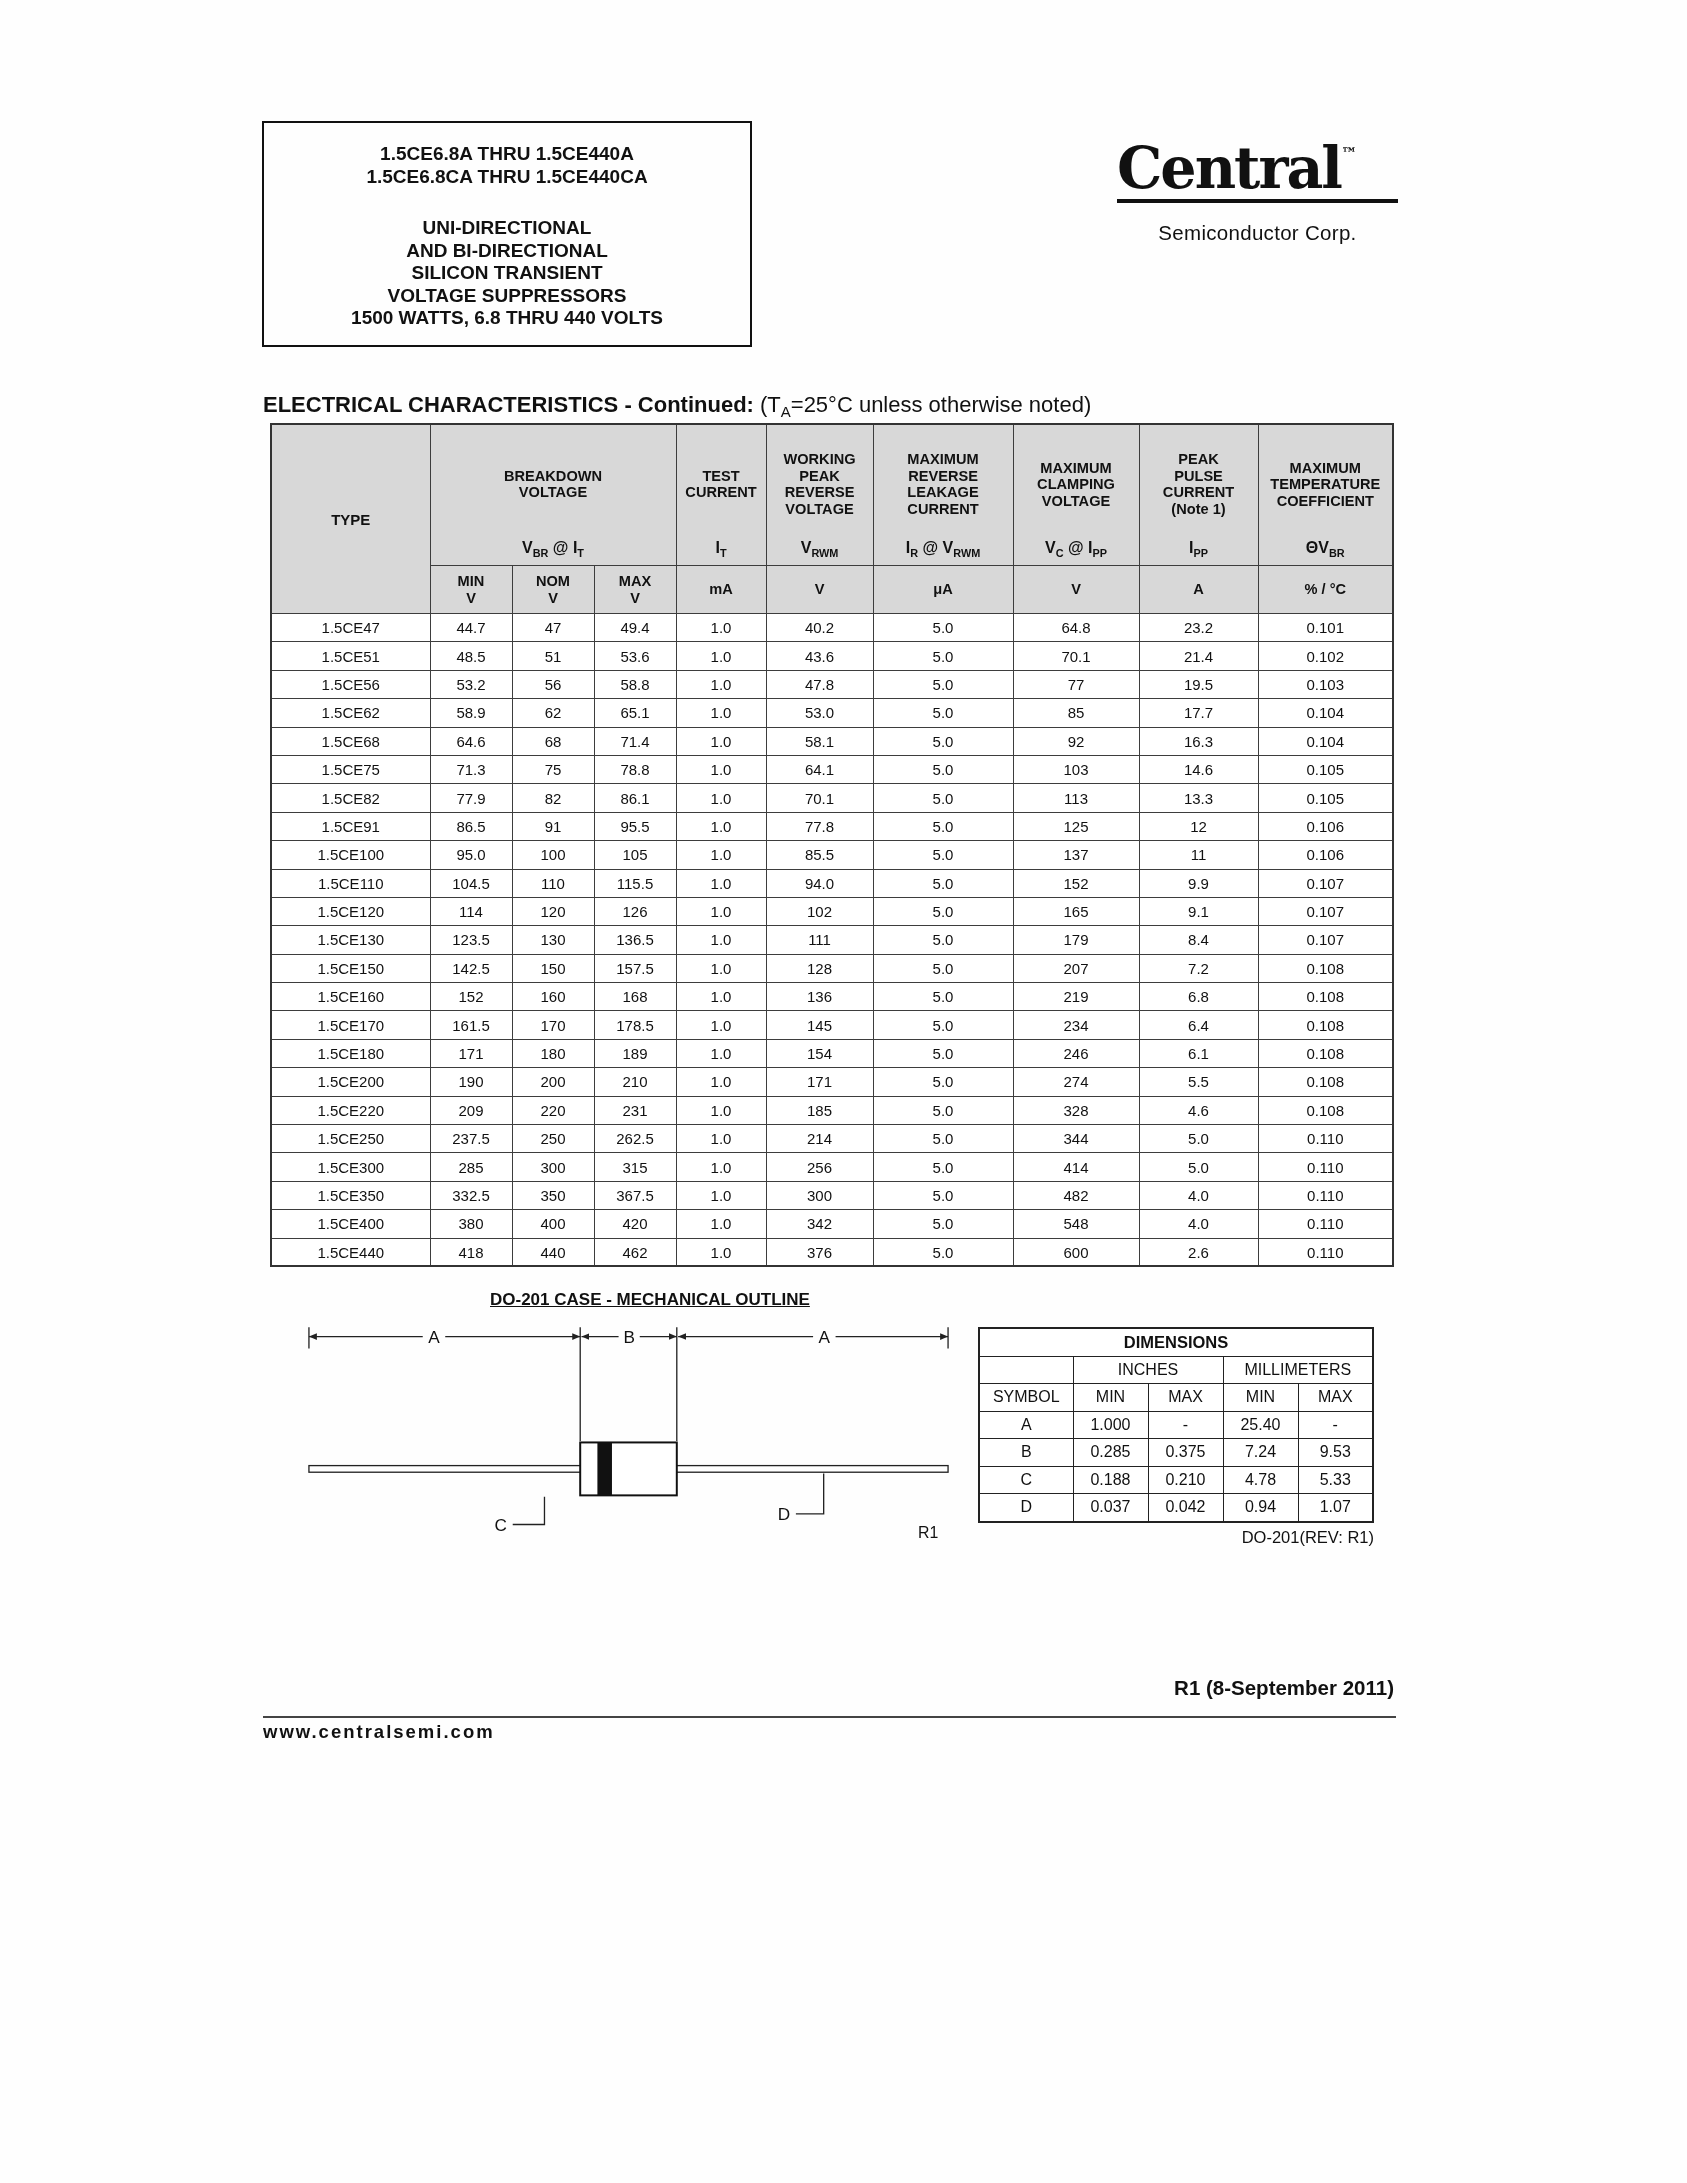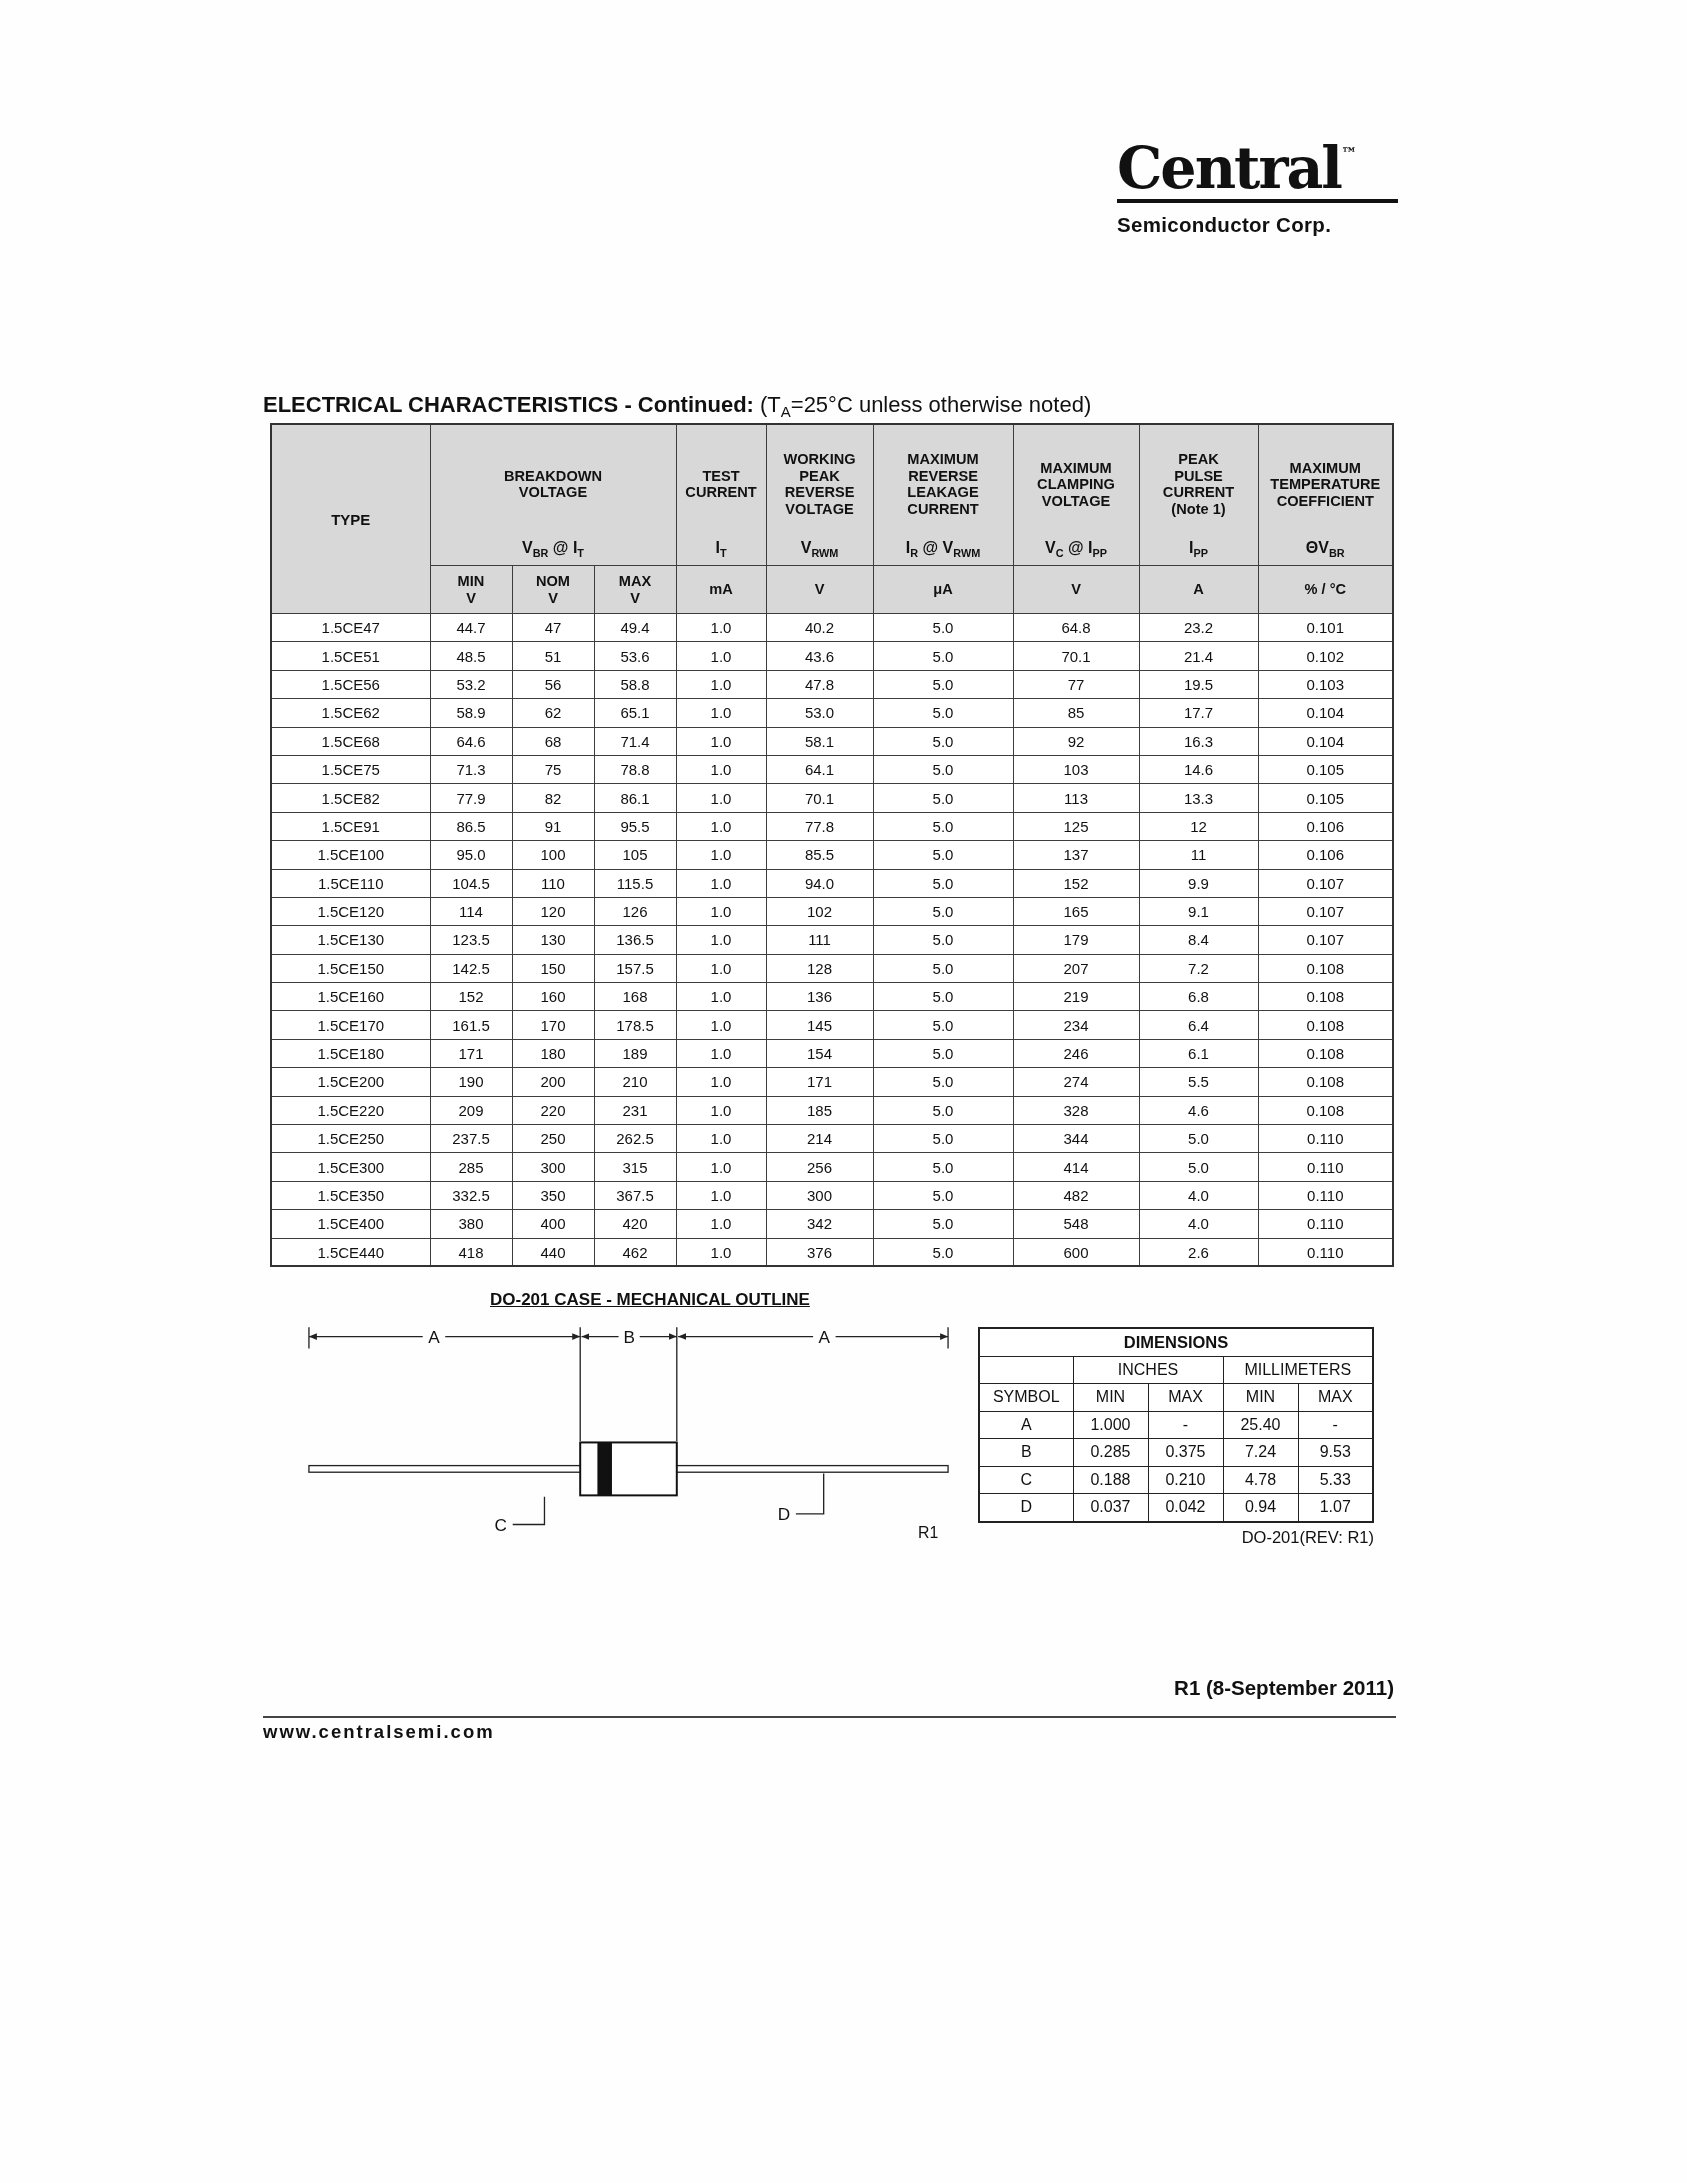"1.5CE6.8A THRU 1.5CE440A" div.title-box { html: none -> <div> <div>1.5CE6.8A THRU 1.5CE440A 1.5CE6.8CA THRU 1.5CE440CA</div> <div>UNI-DIRECTIONAL AND BI-DIRECTIONAL SILICON TRANSIENT VOLTAGE SUPPRESSORS 1500 WATTS, 6.8 THRU 440 VOLTS</div> </div> }
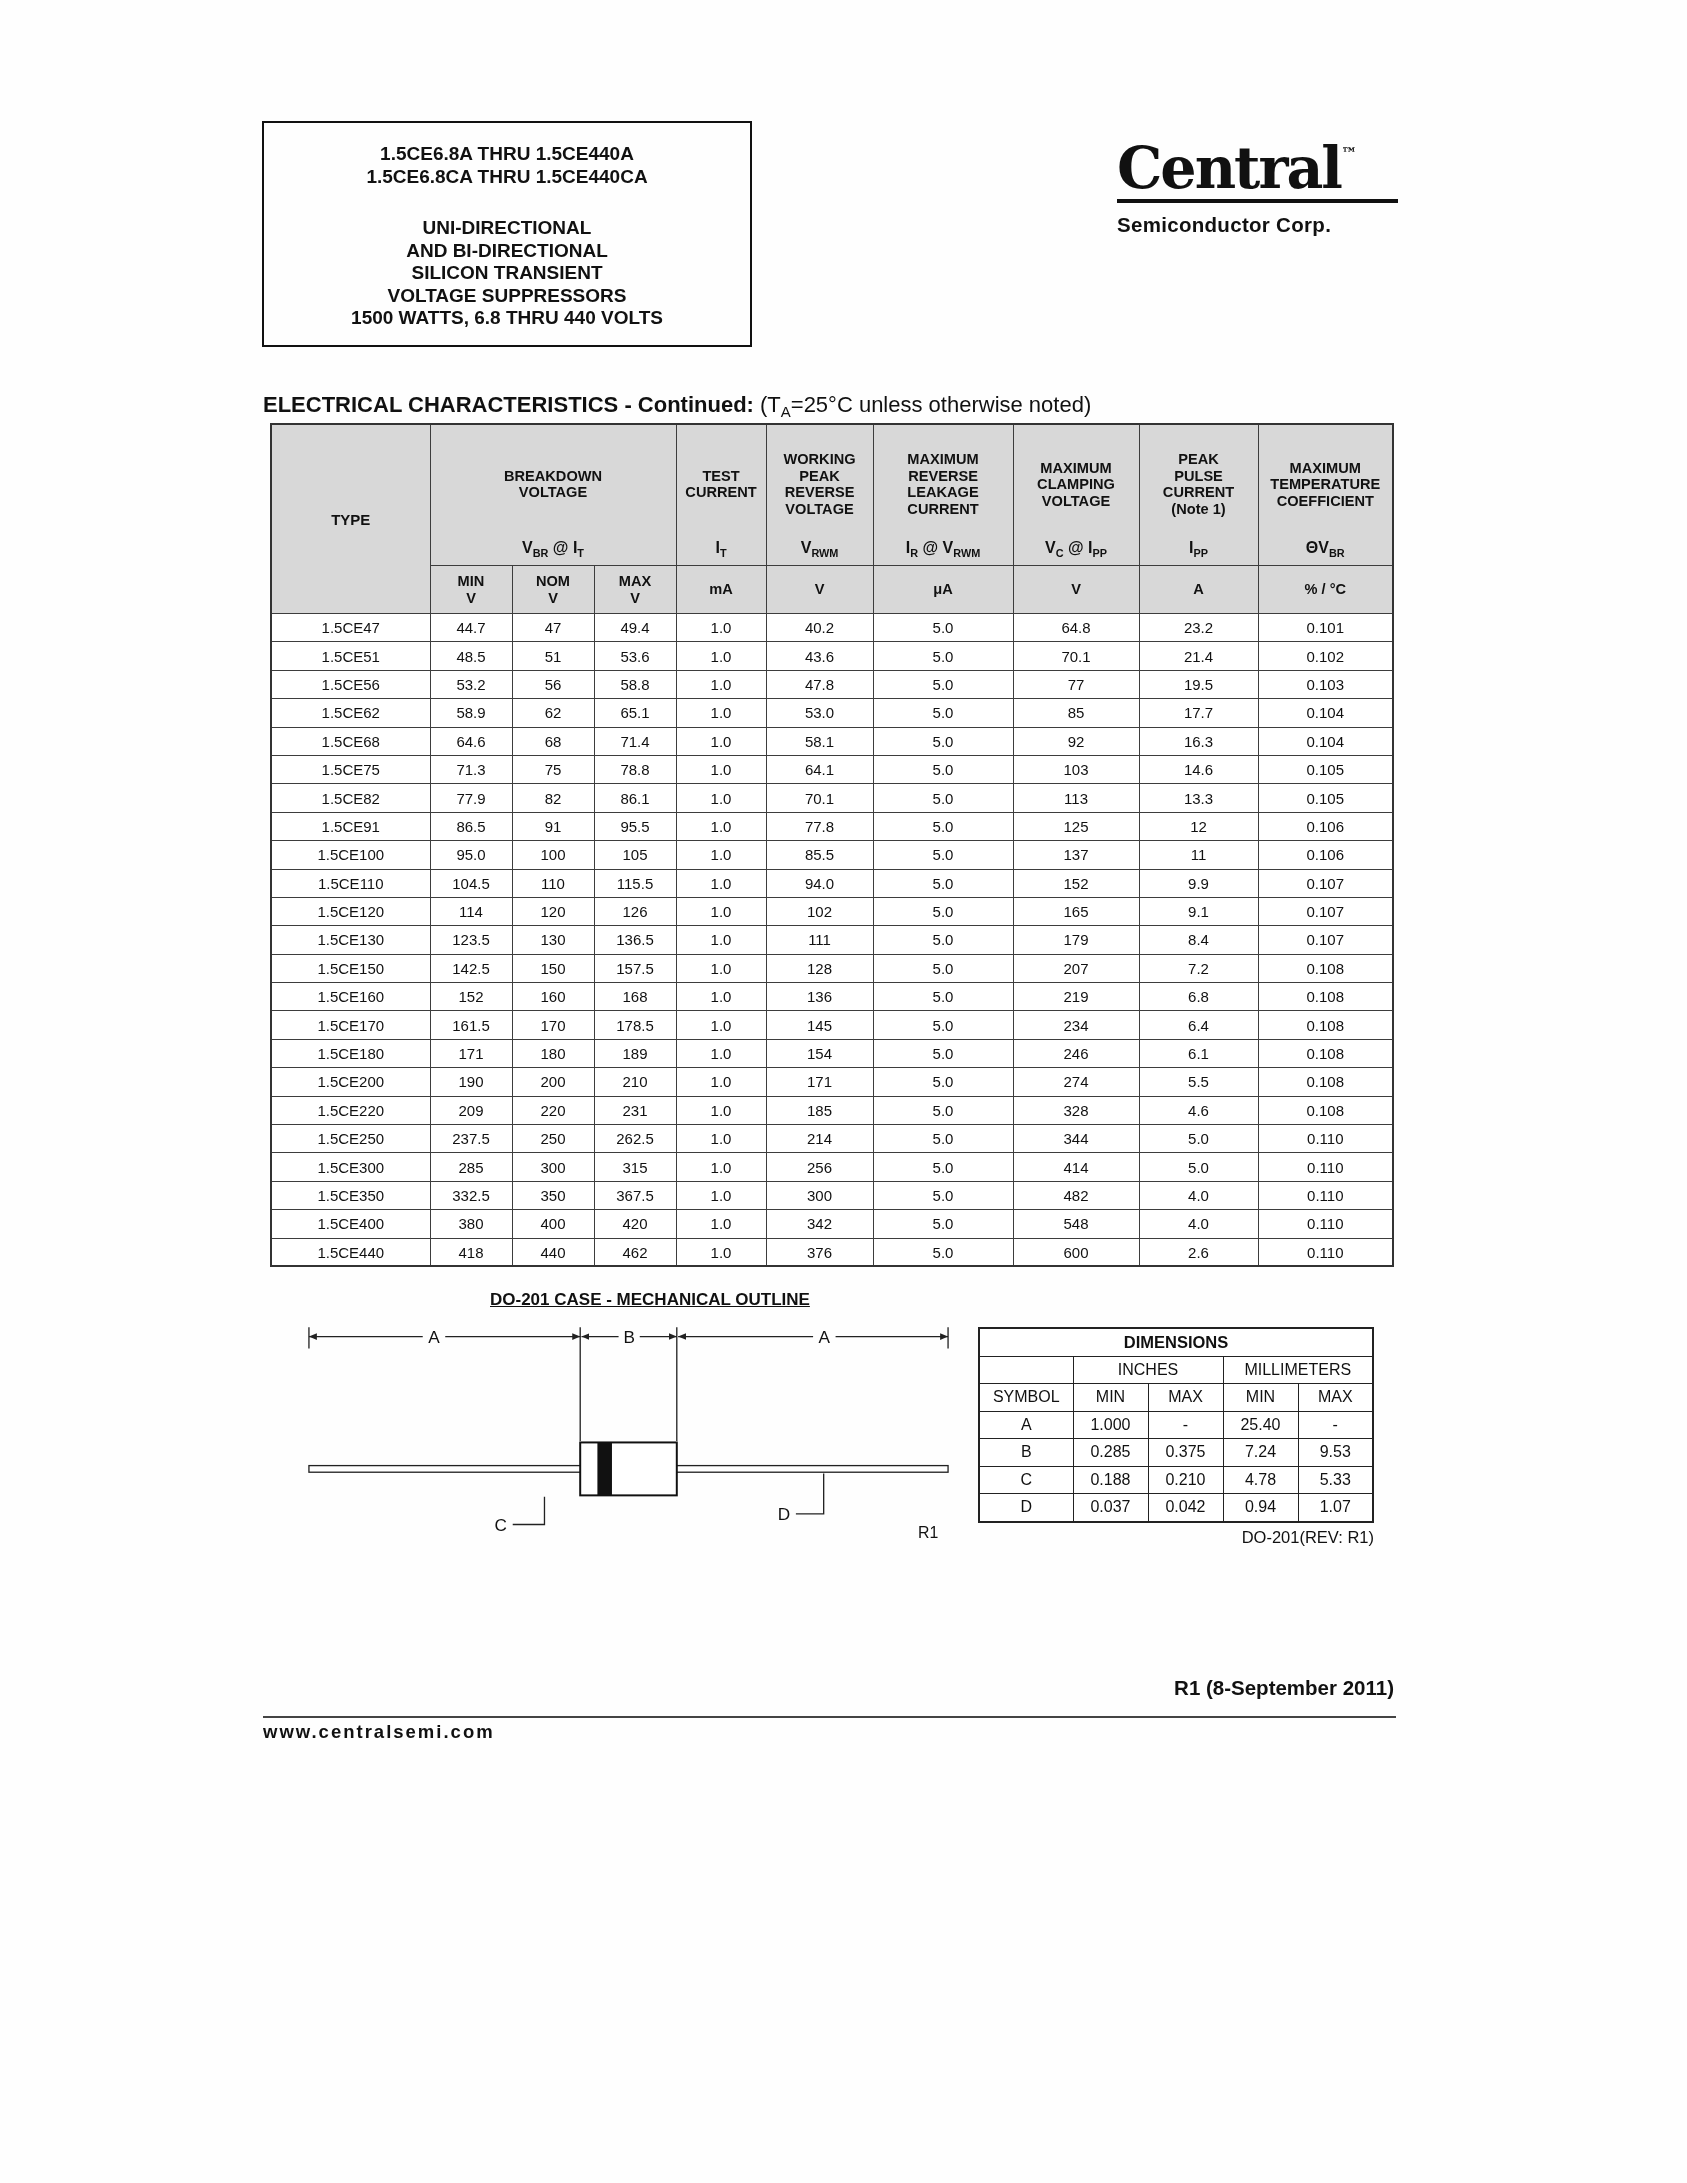"Semiconductor Corp." .logo-sub { font-weight: 700 -> 400; margin-top: 10px -> 18px; text-align: left -> center }
